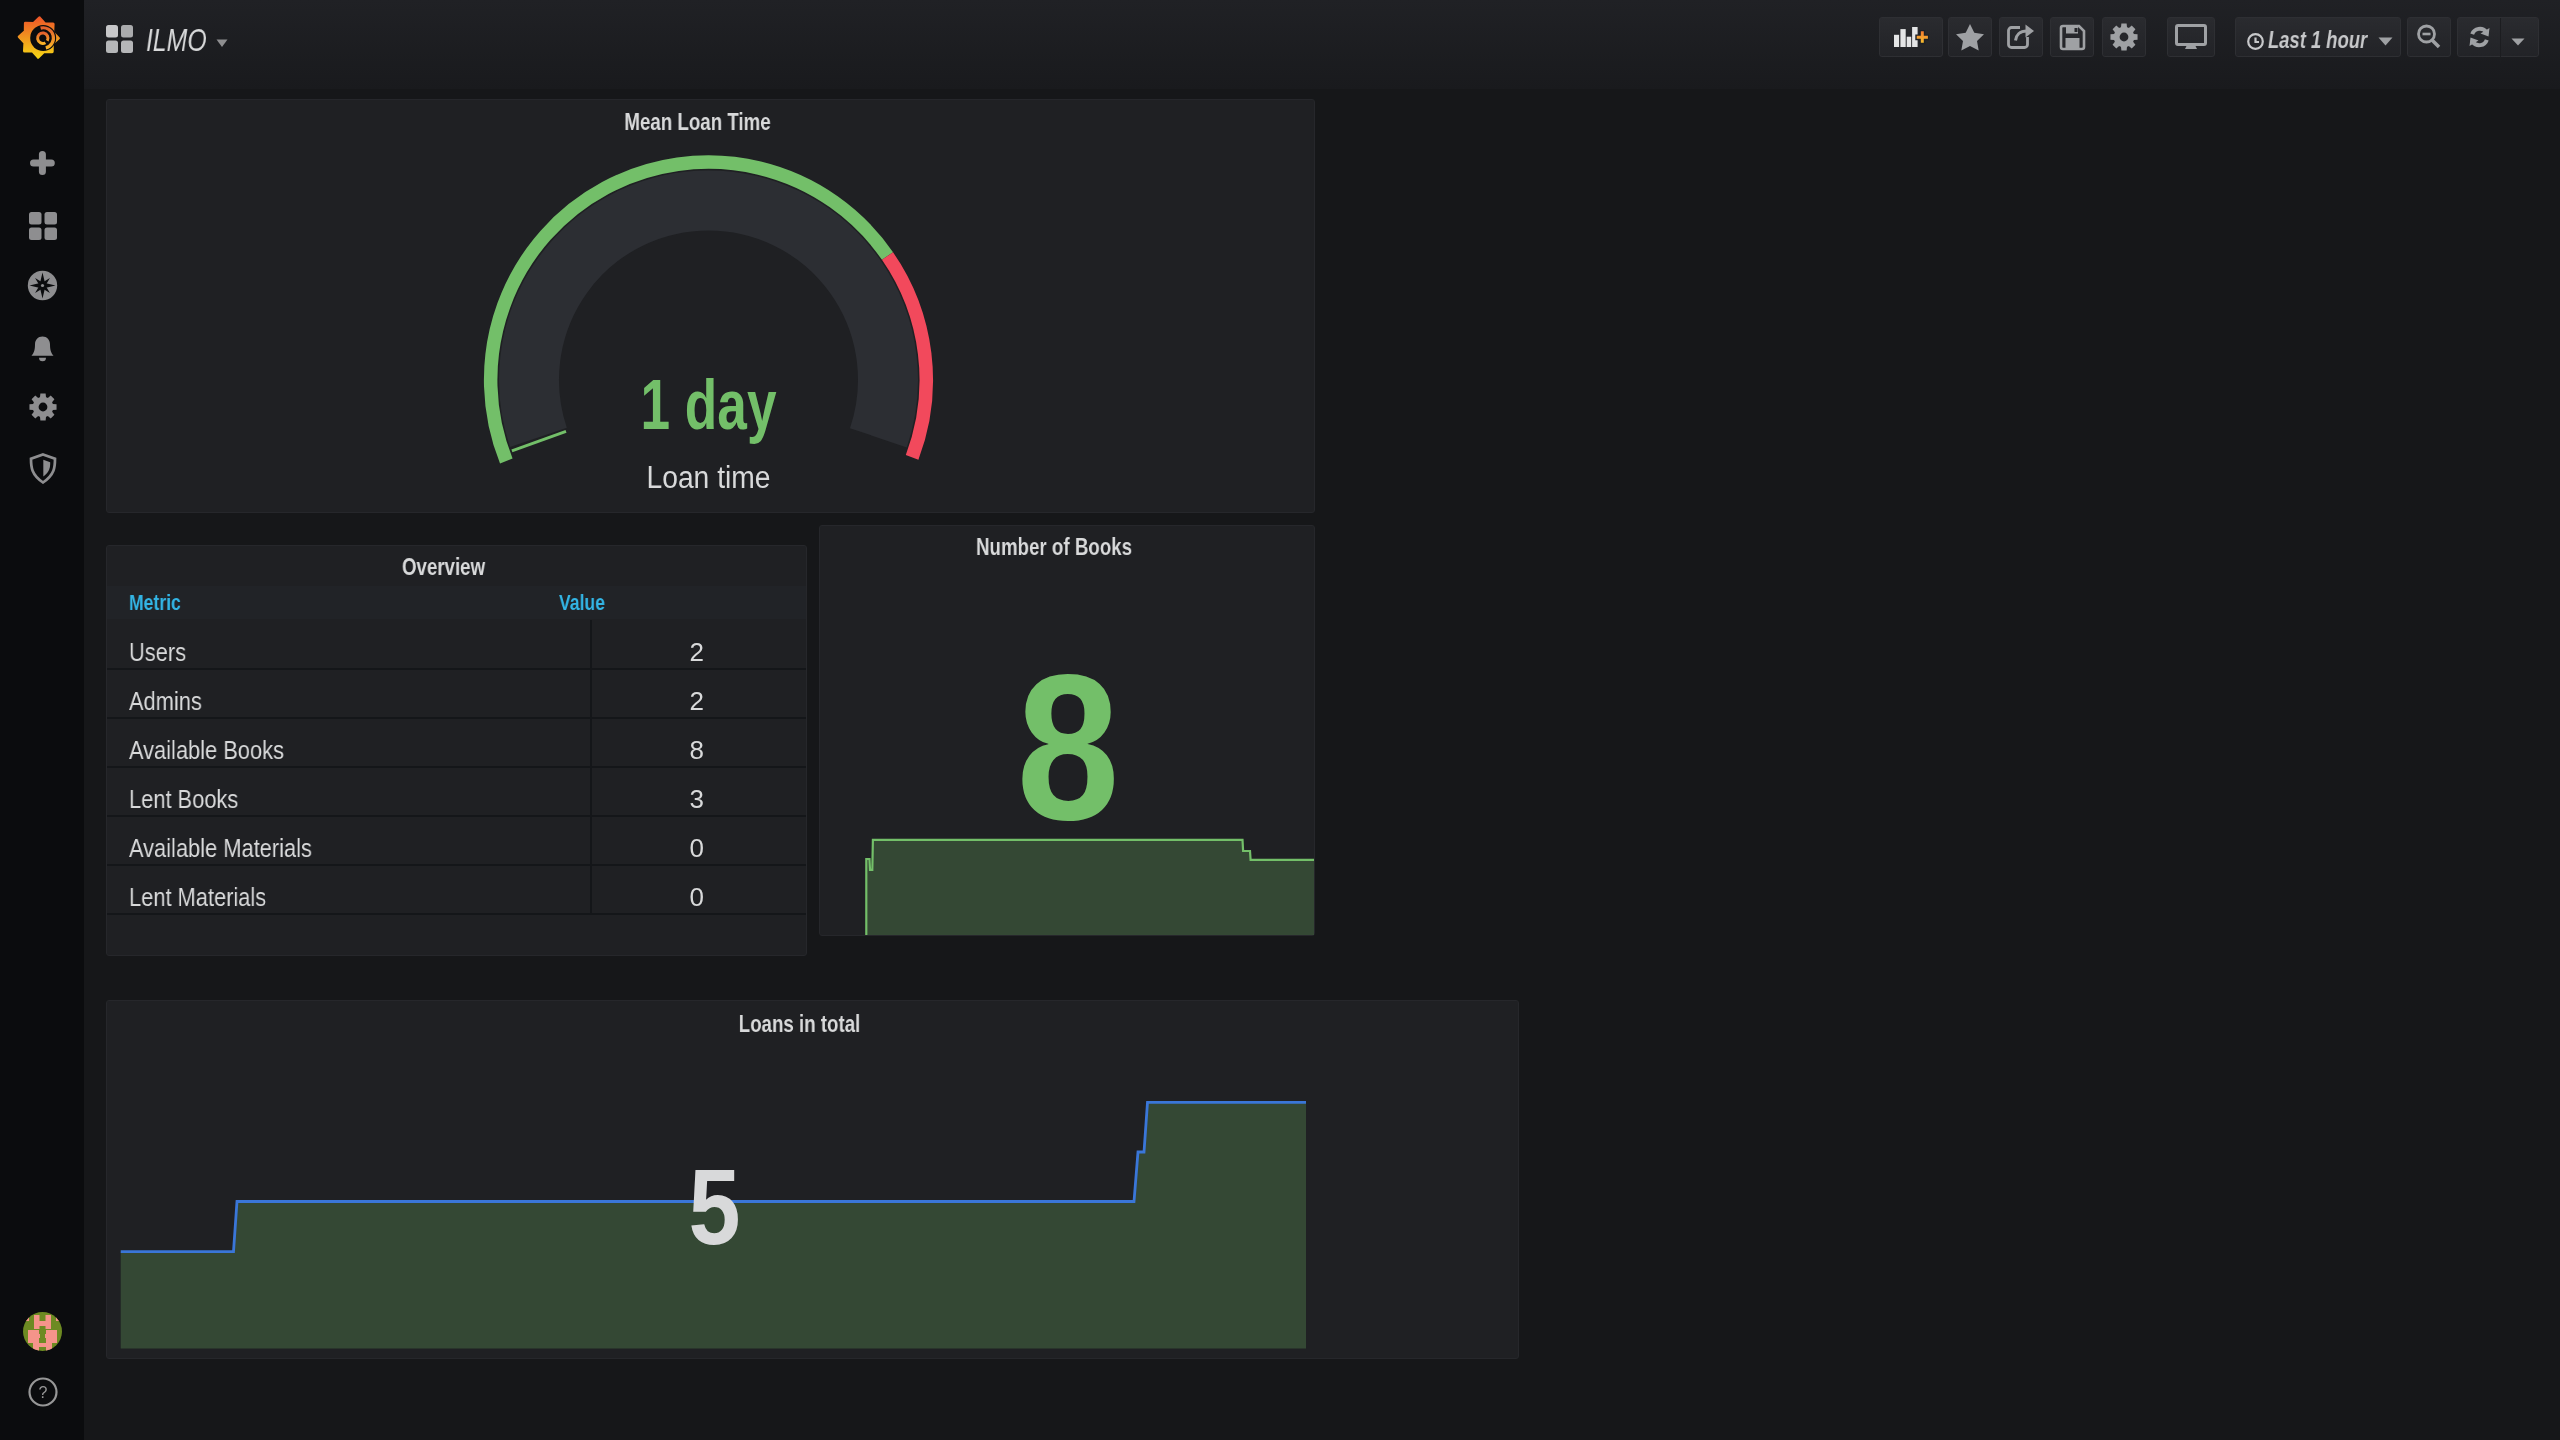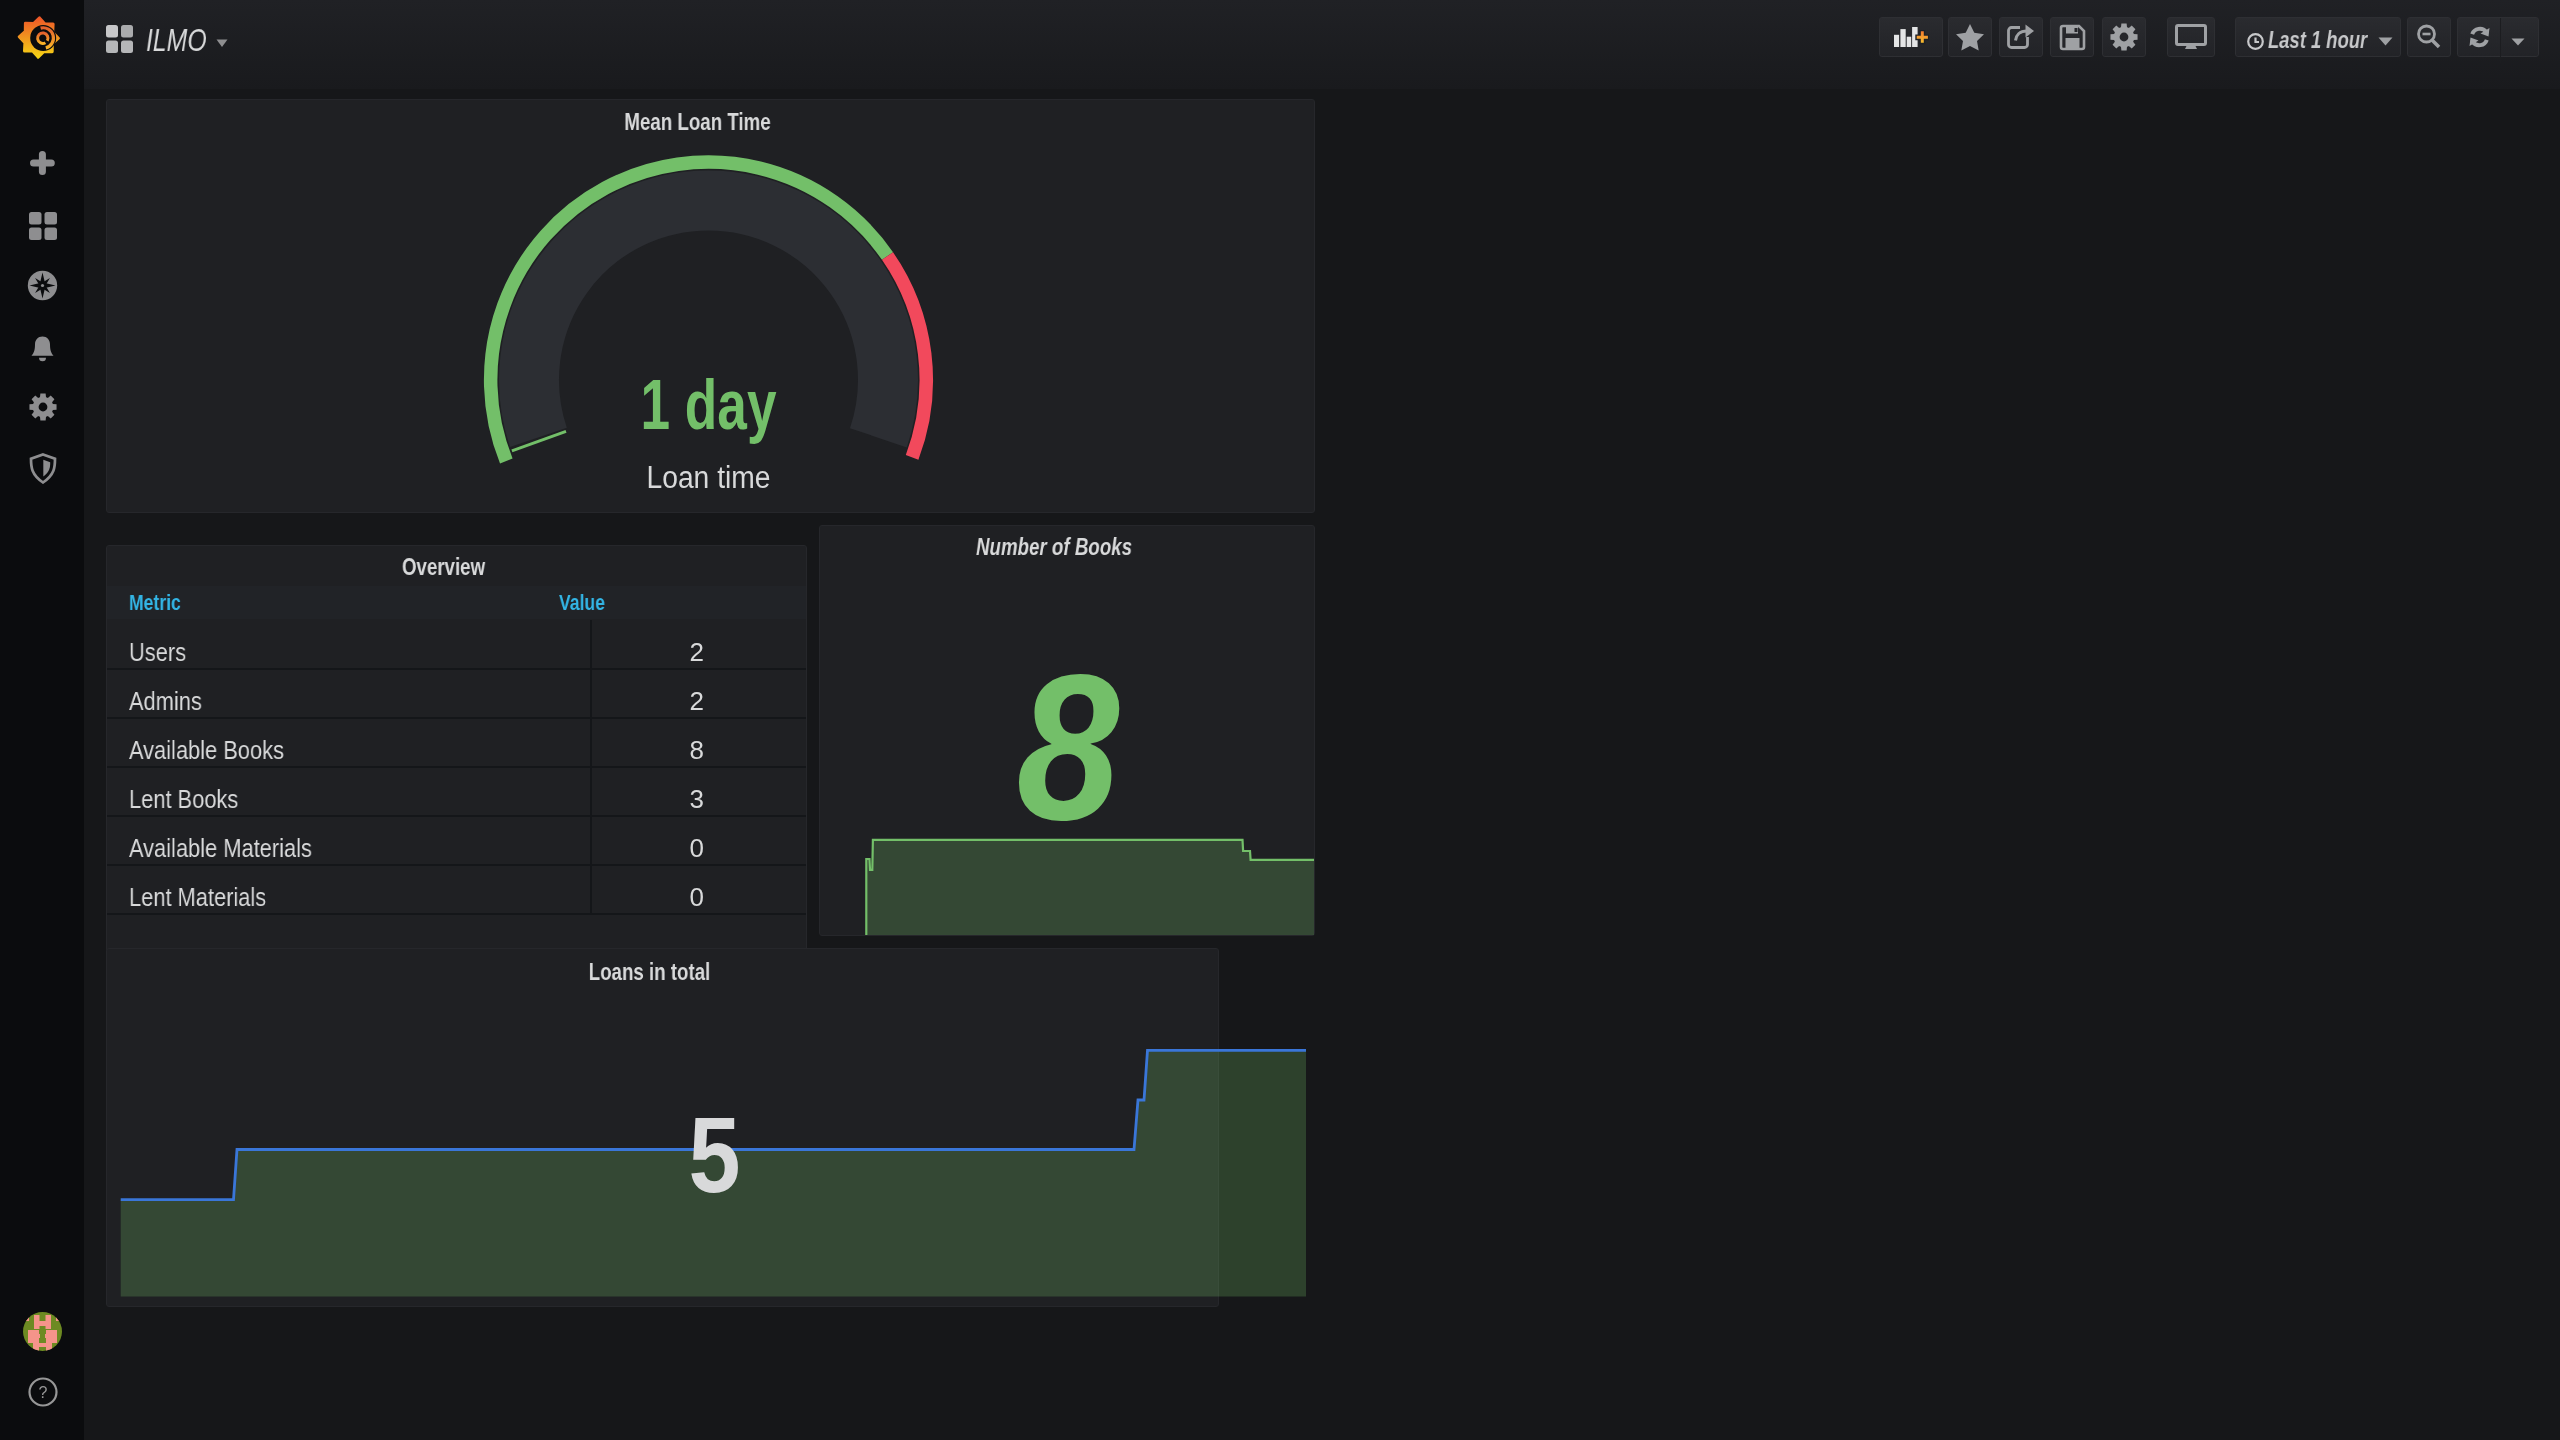"Number of Books" div.panel { font-style: italic -> none }
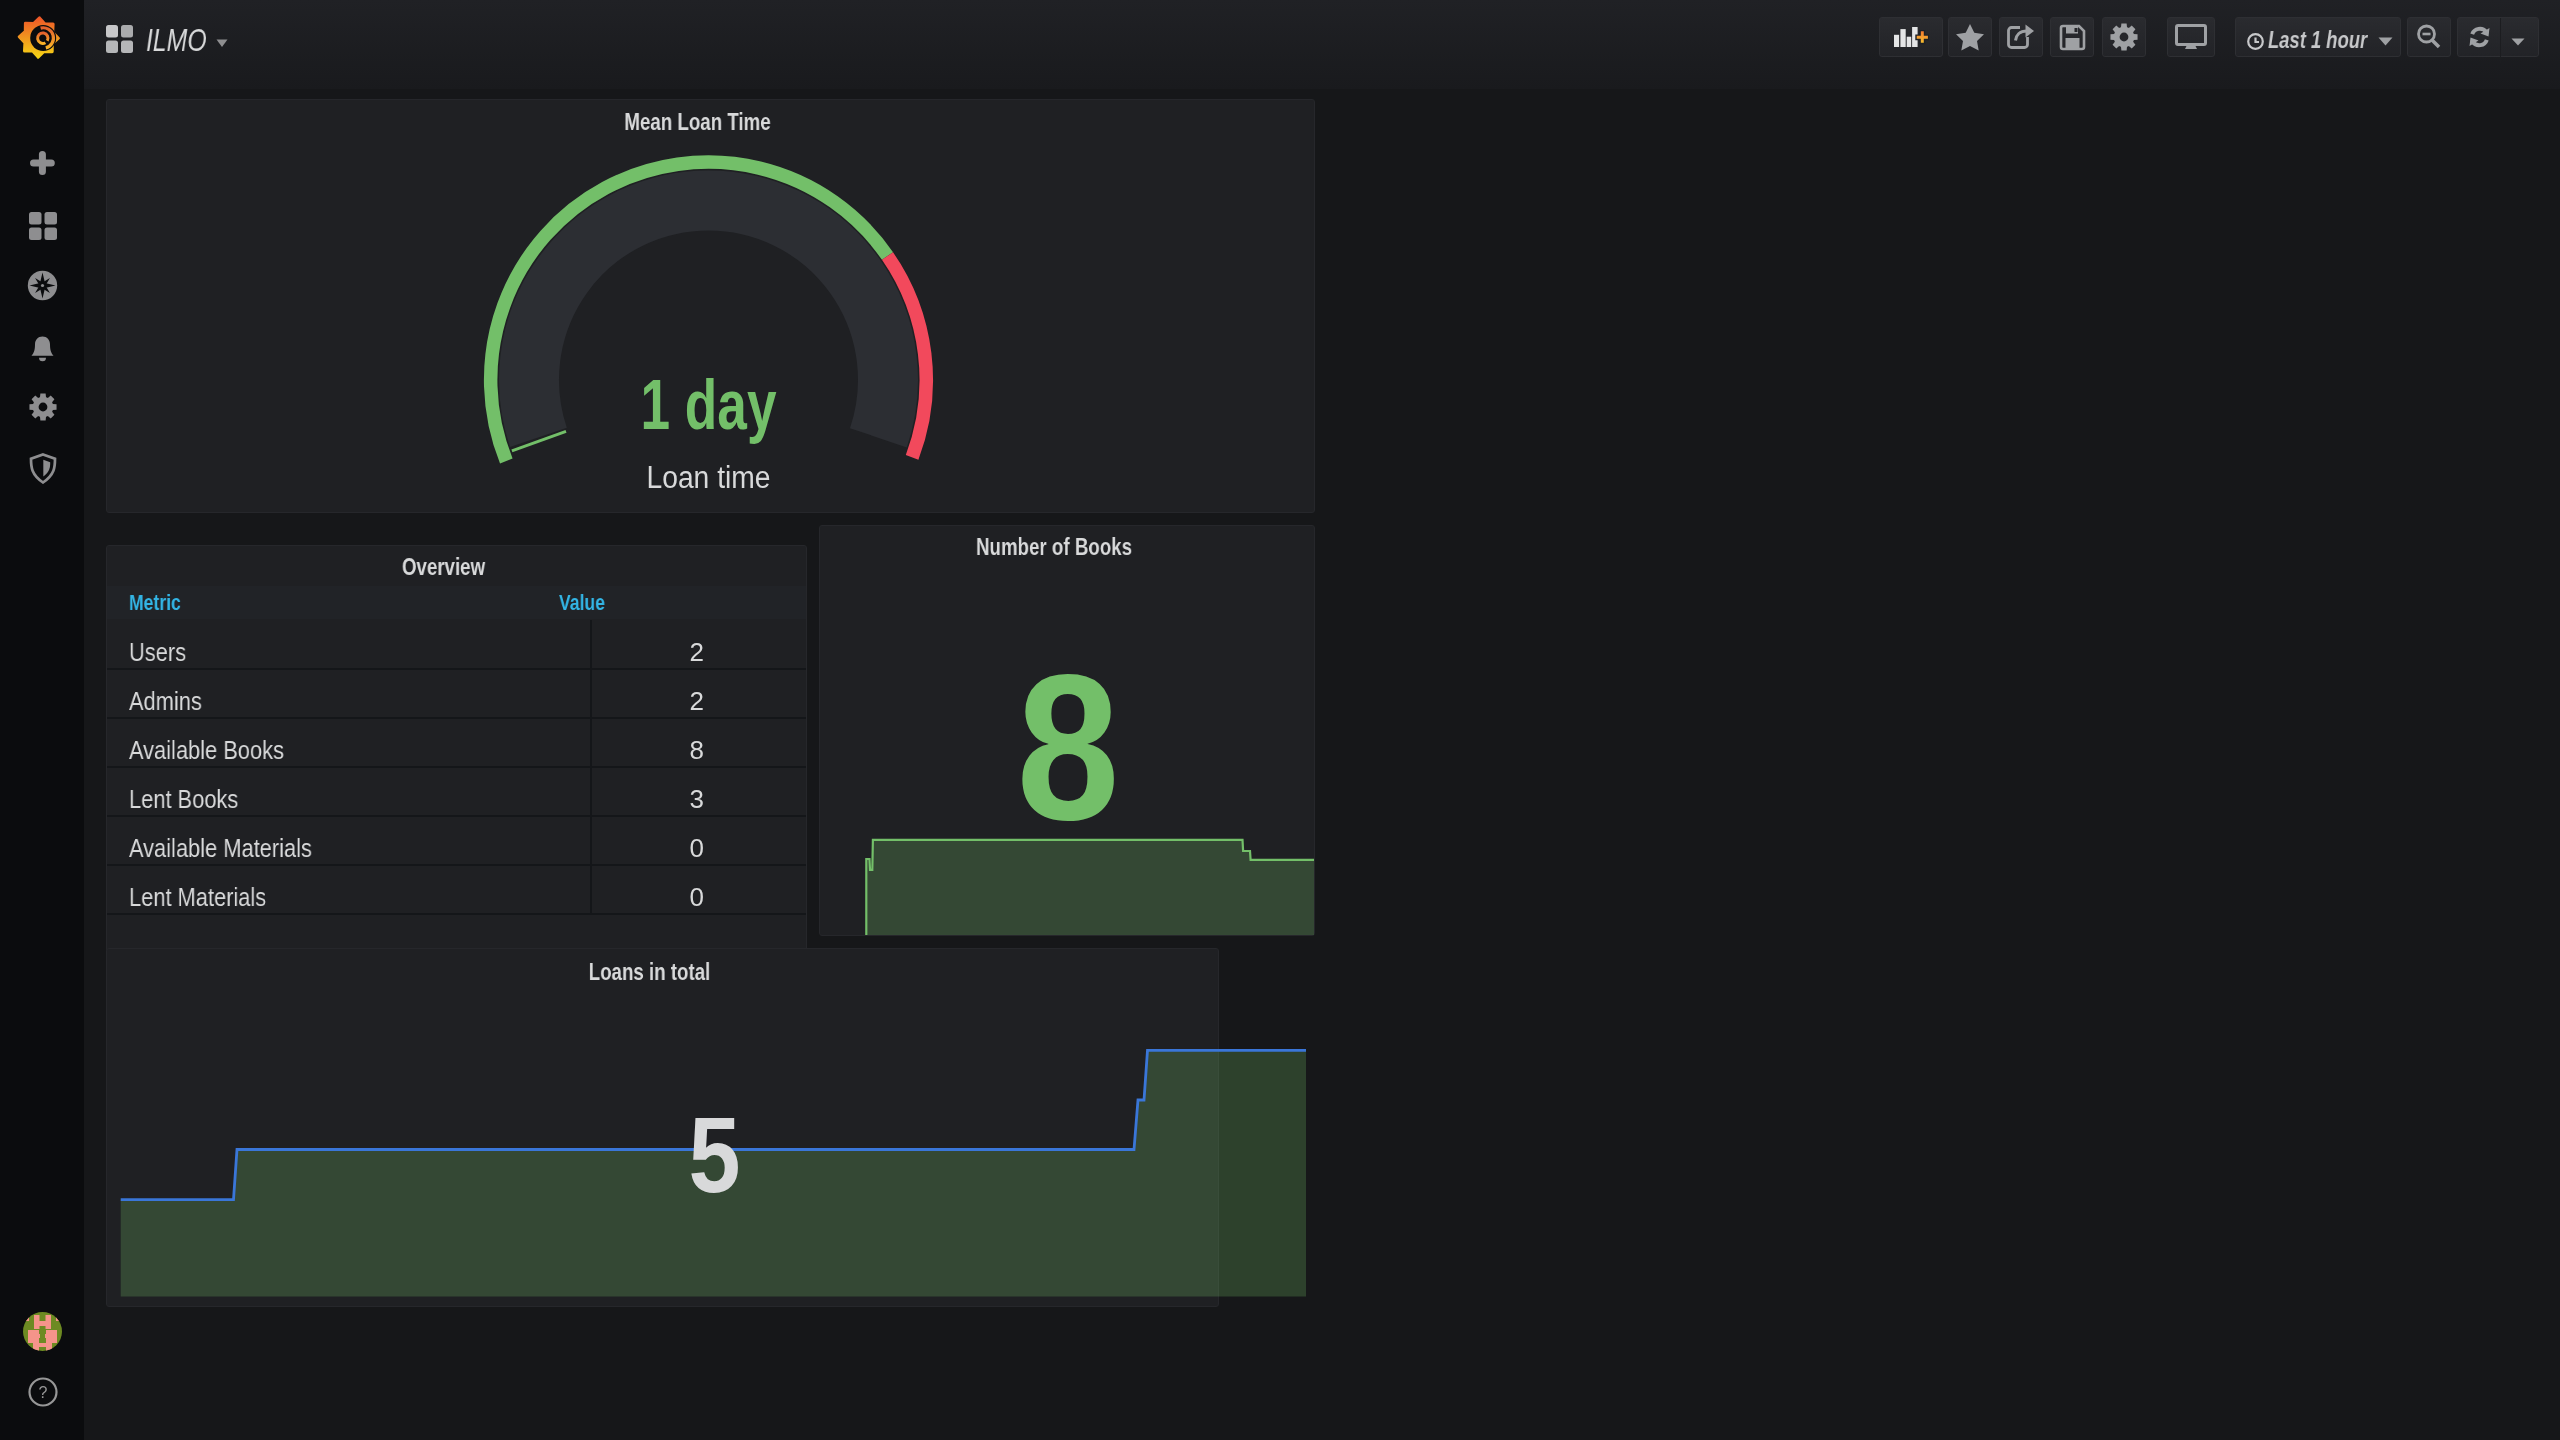"Loans in total" div.panel { top: 948px -> 1000px; width: 1113px -> 1413px }
